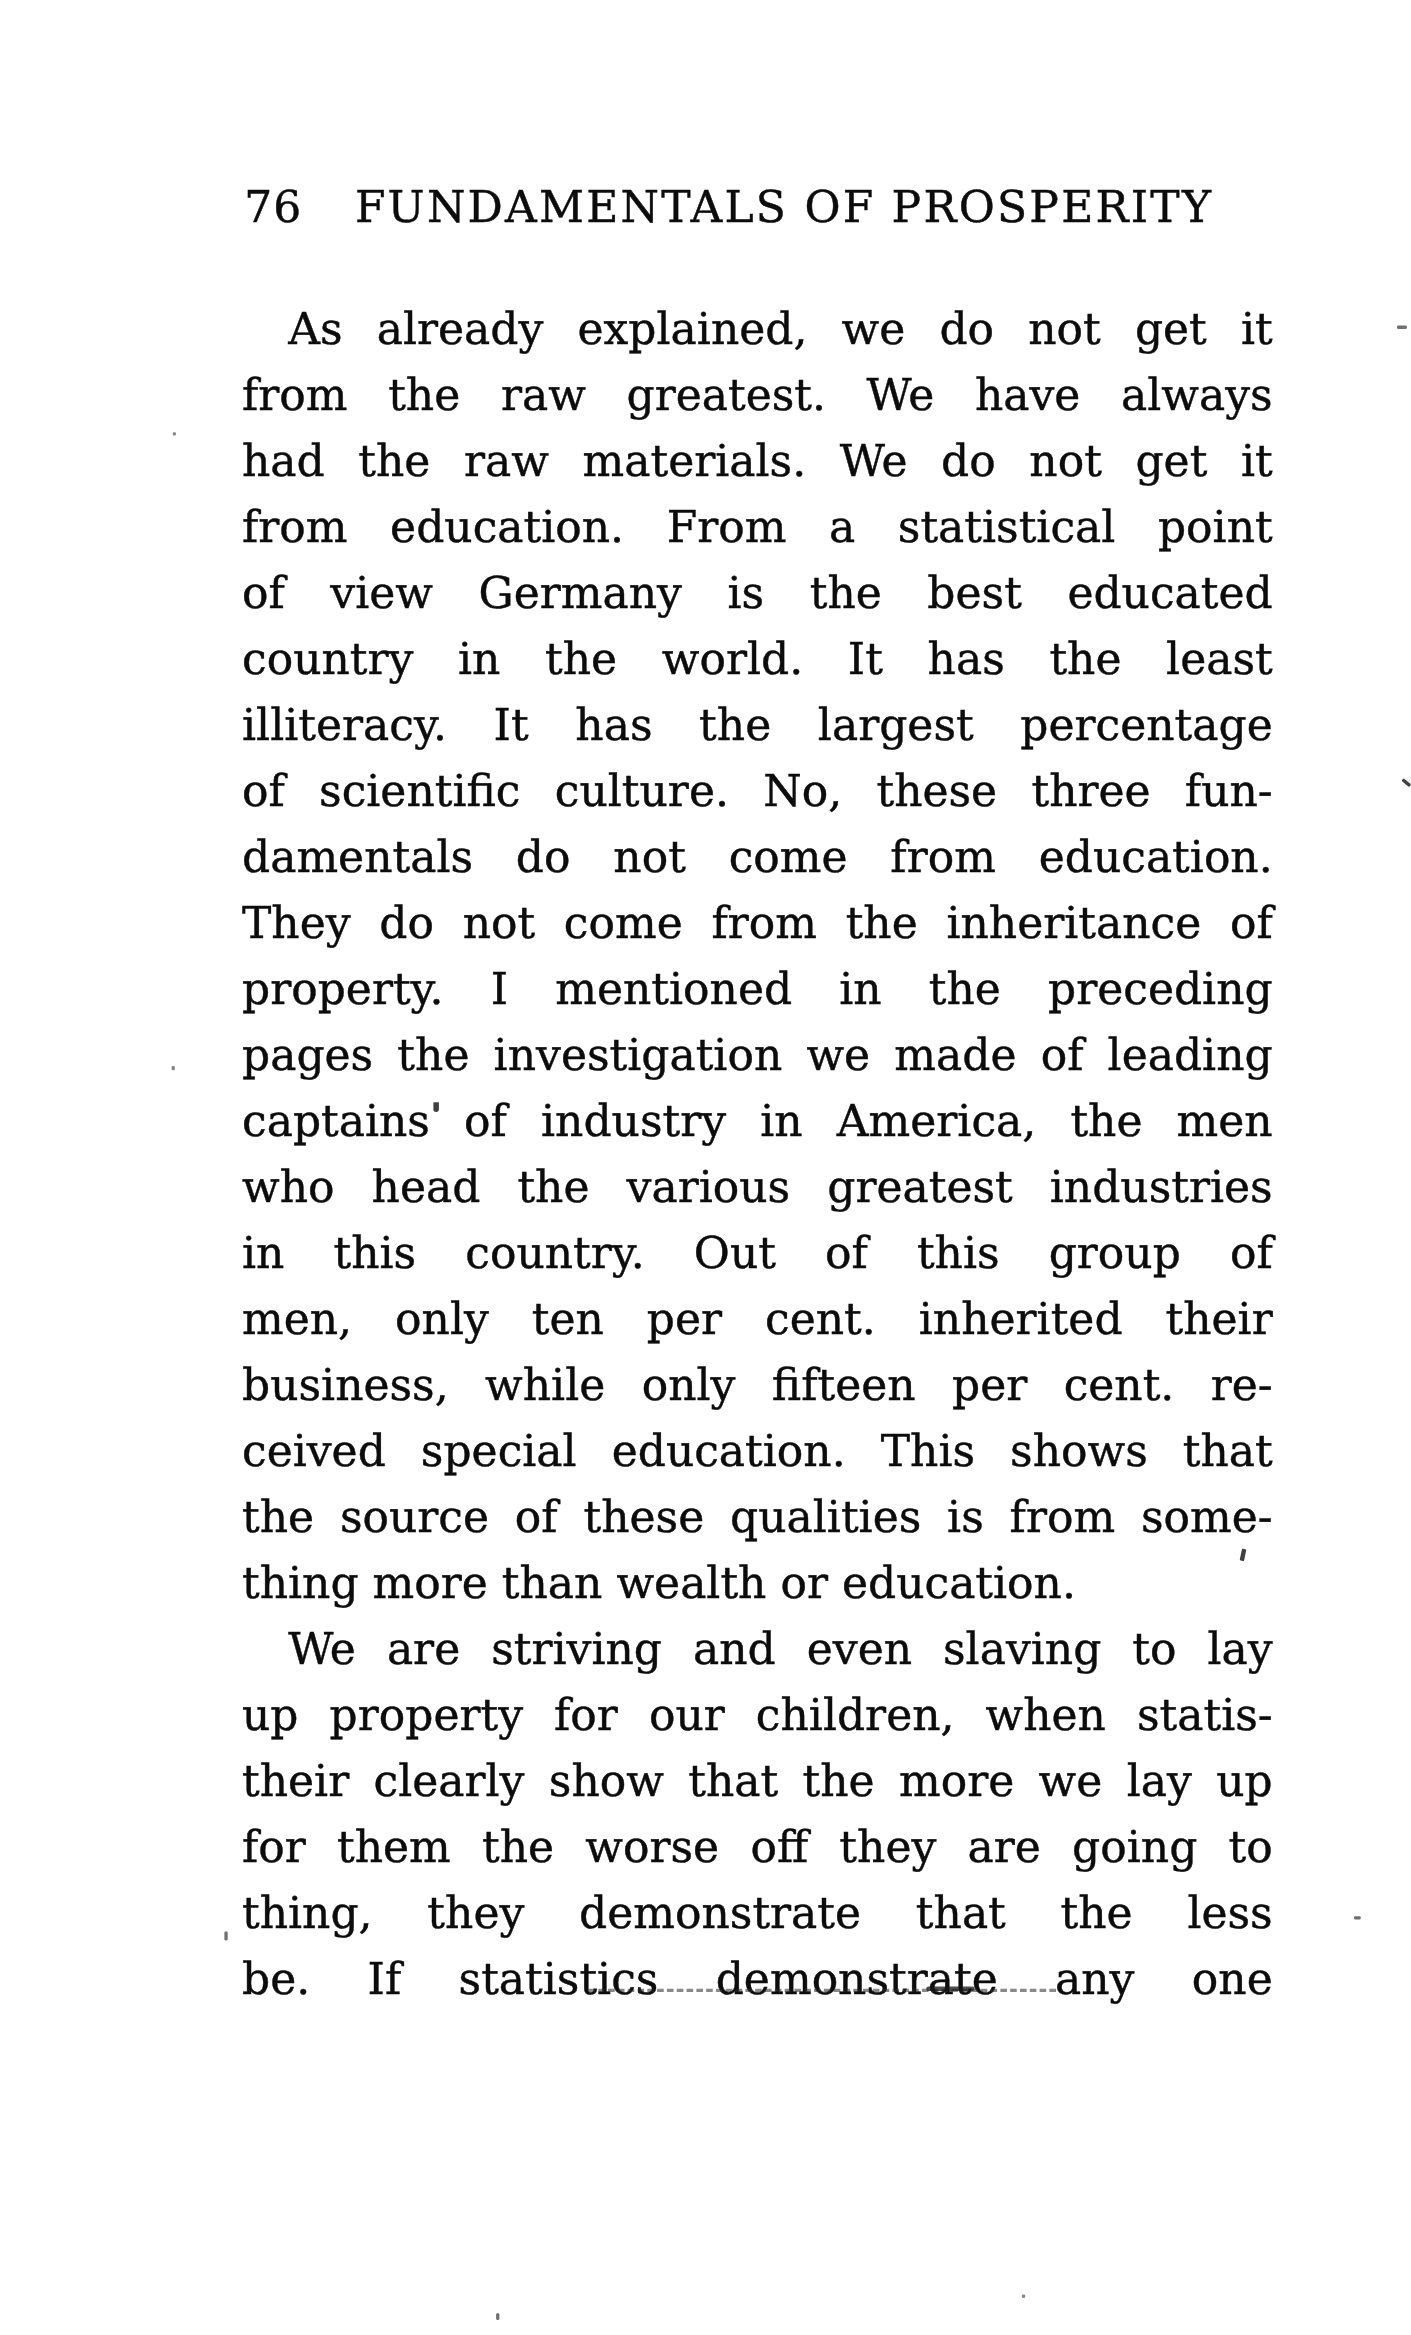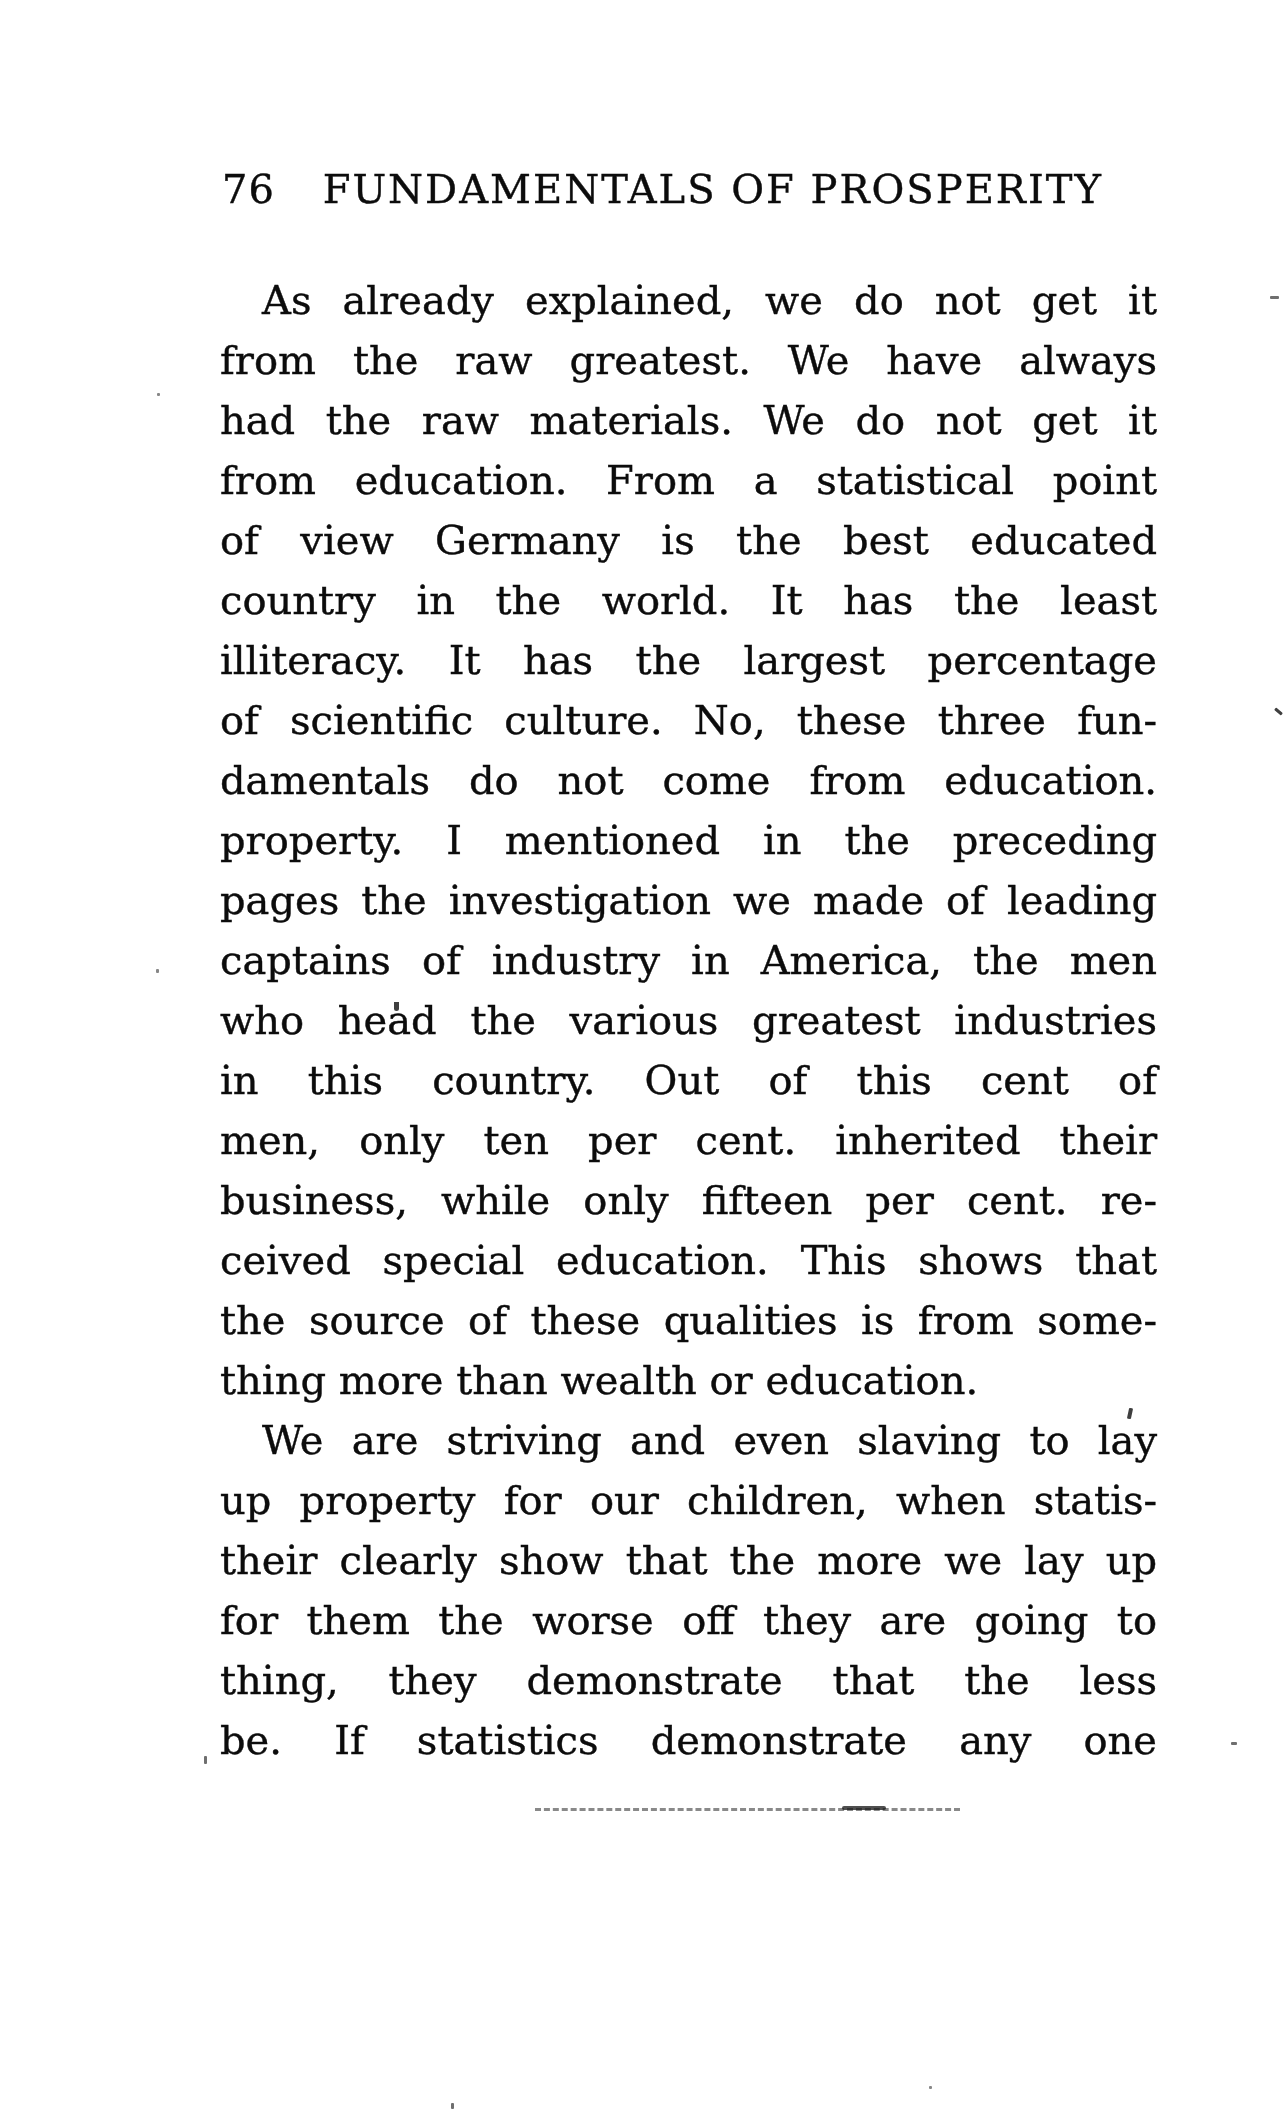"They do not come from" div.line { html: none -> <div>They do not come from the inheritance of</div> }
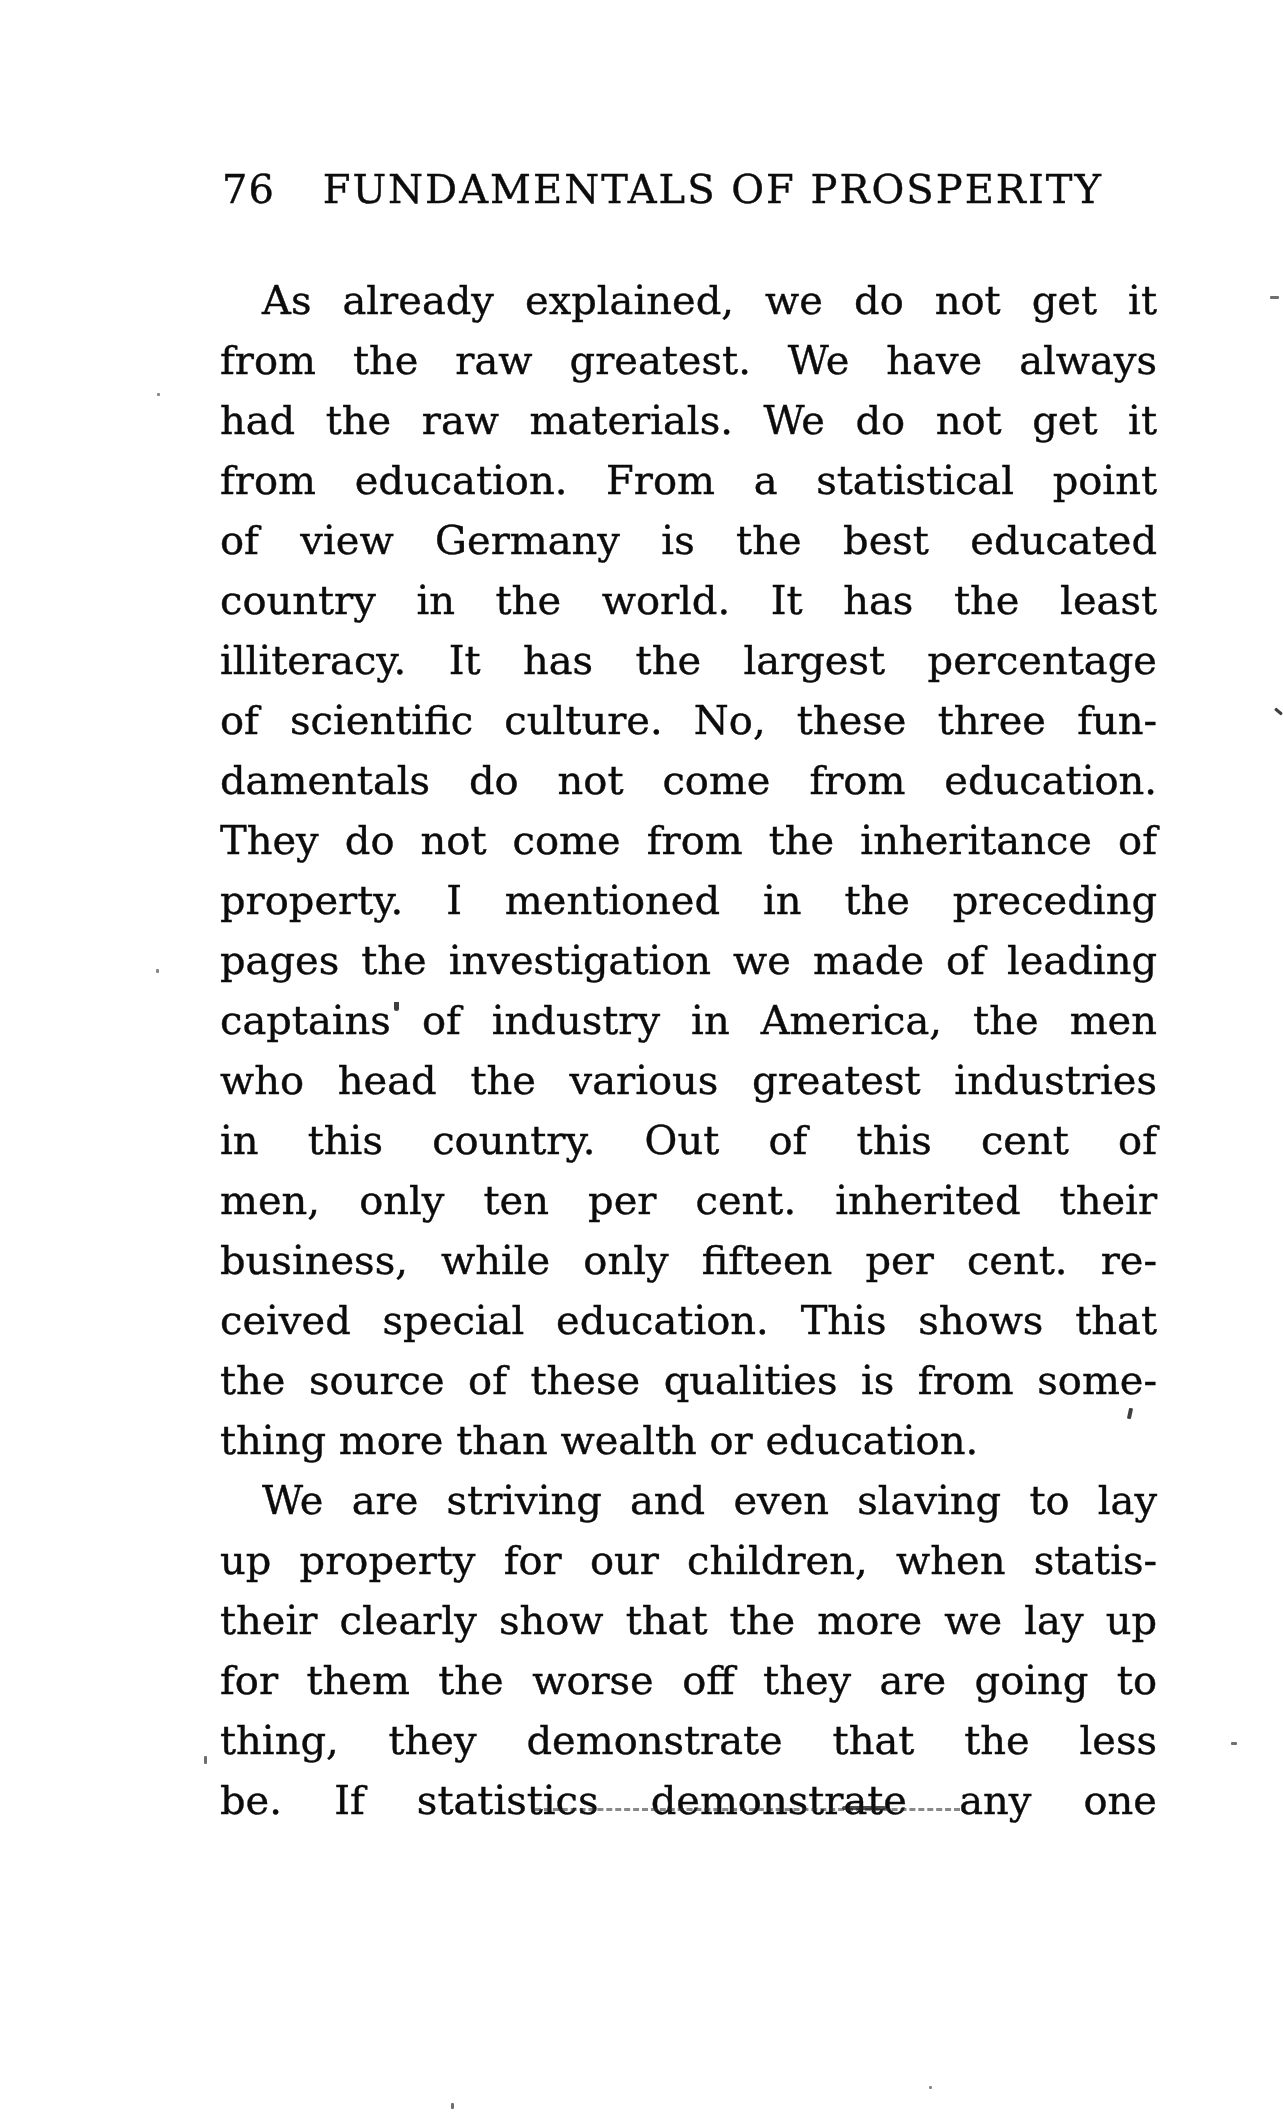"in this country. Out of" div.line { text: cent -> group }
